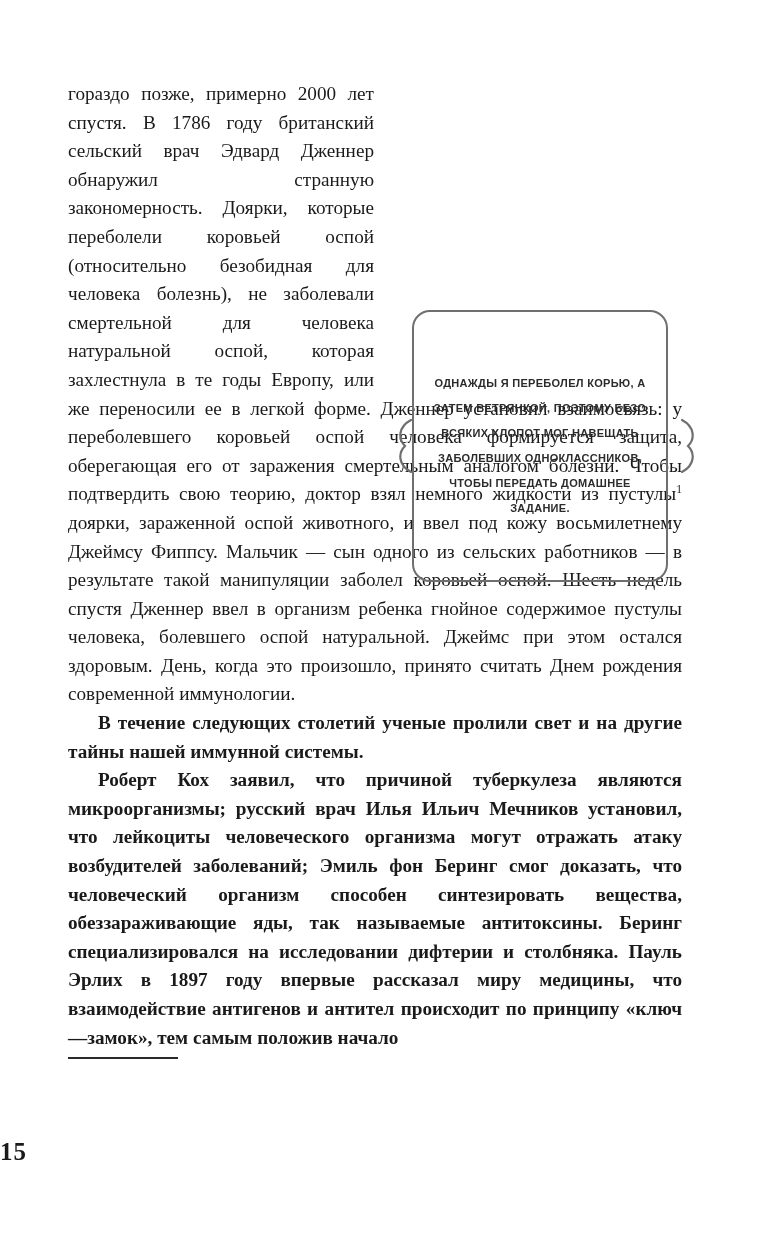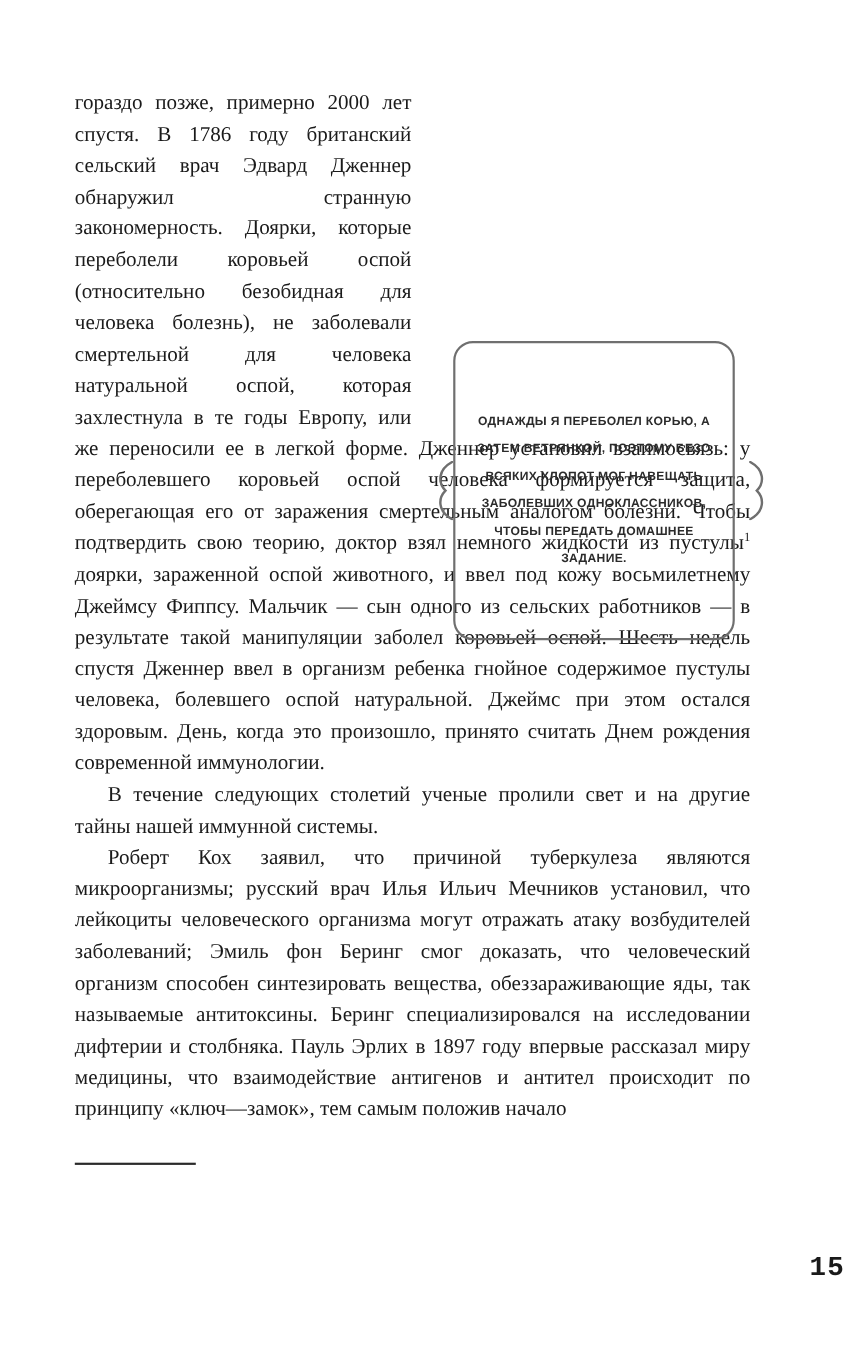"В течение следующих столетий ученые" .body-text.indent { font-weight: none -> bold }
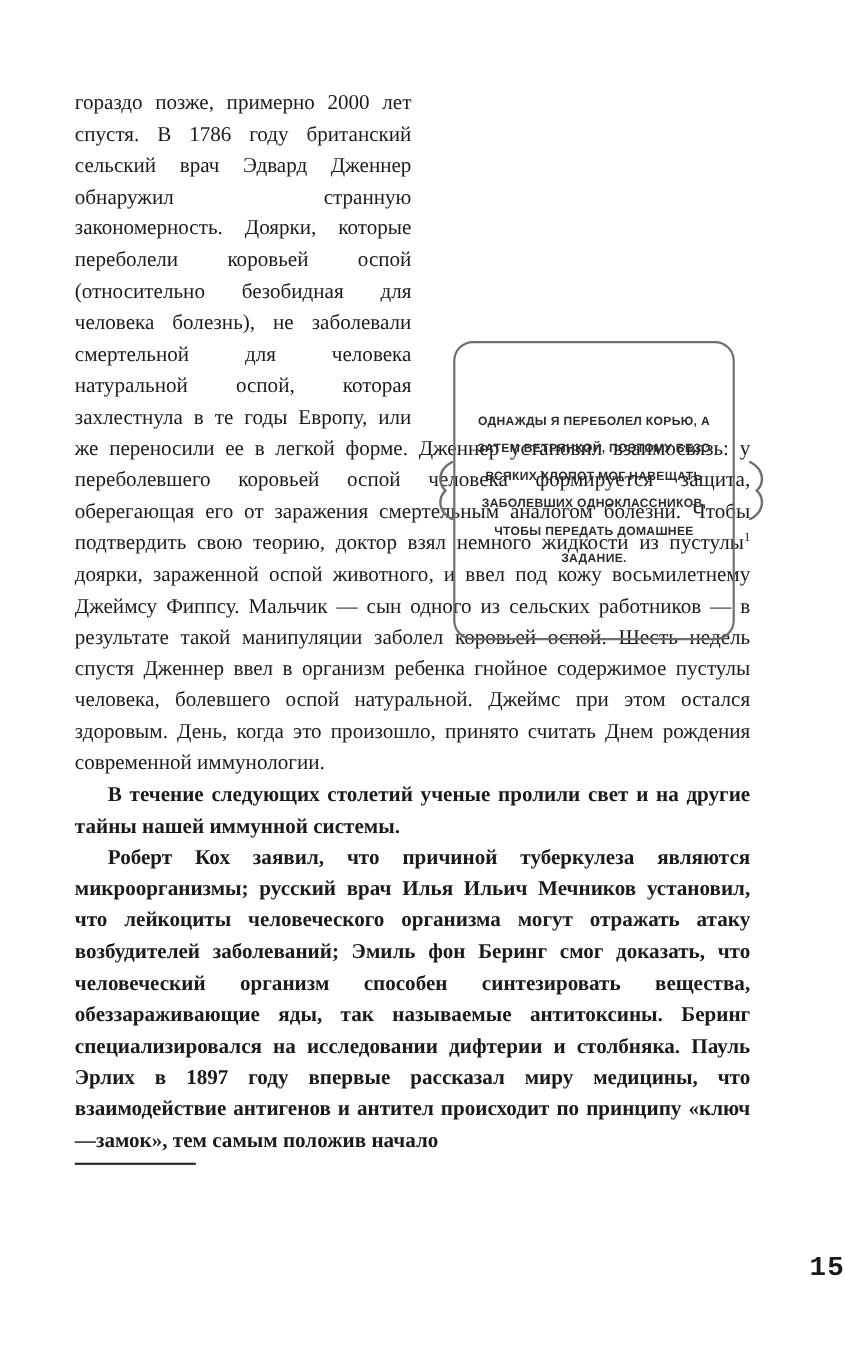"15" .page-number { font-family: Liberation Mono, monospace -> Liberation Serif, serif; text-align: right -> left }
